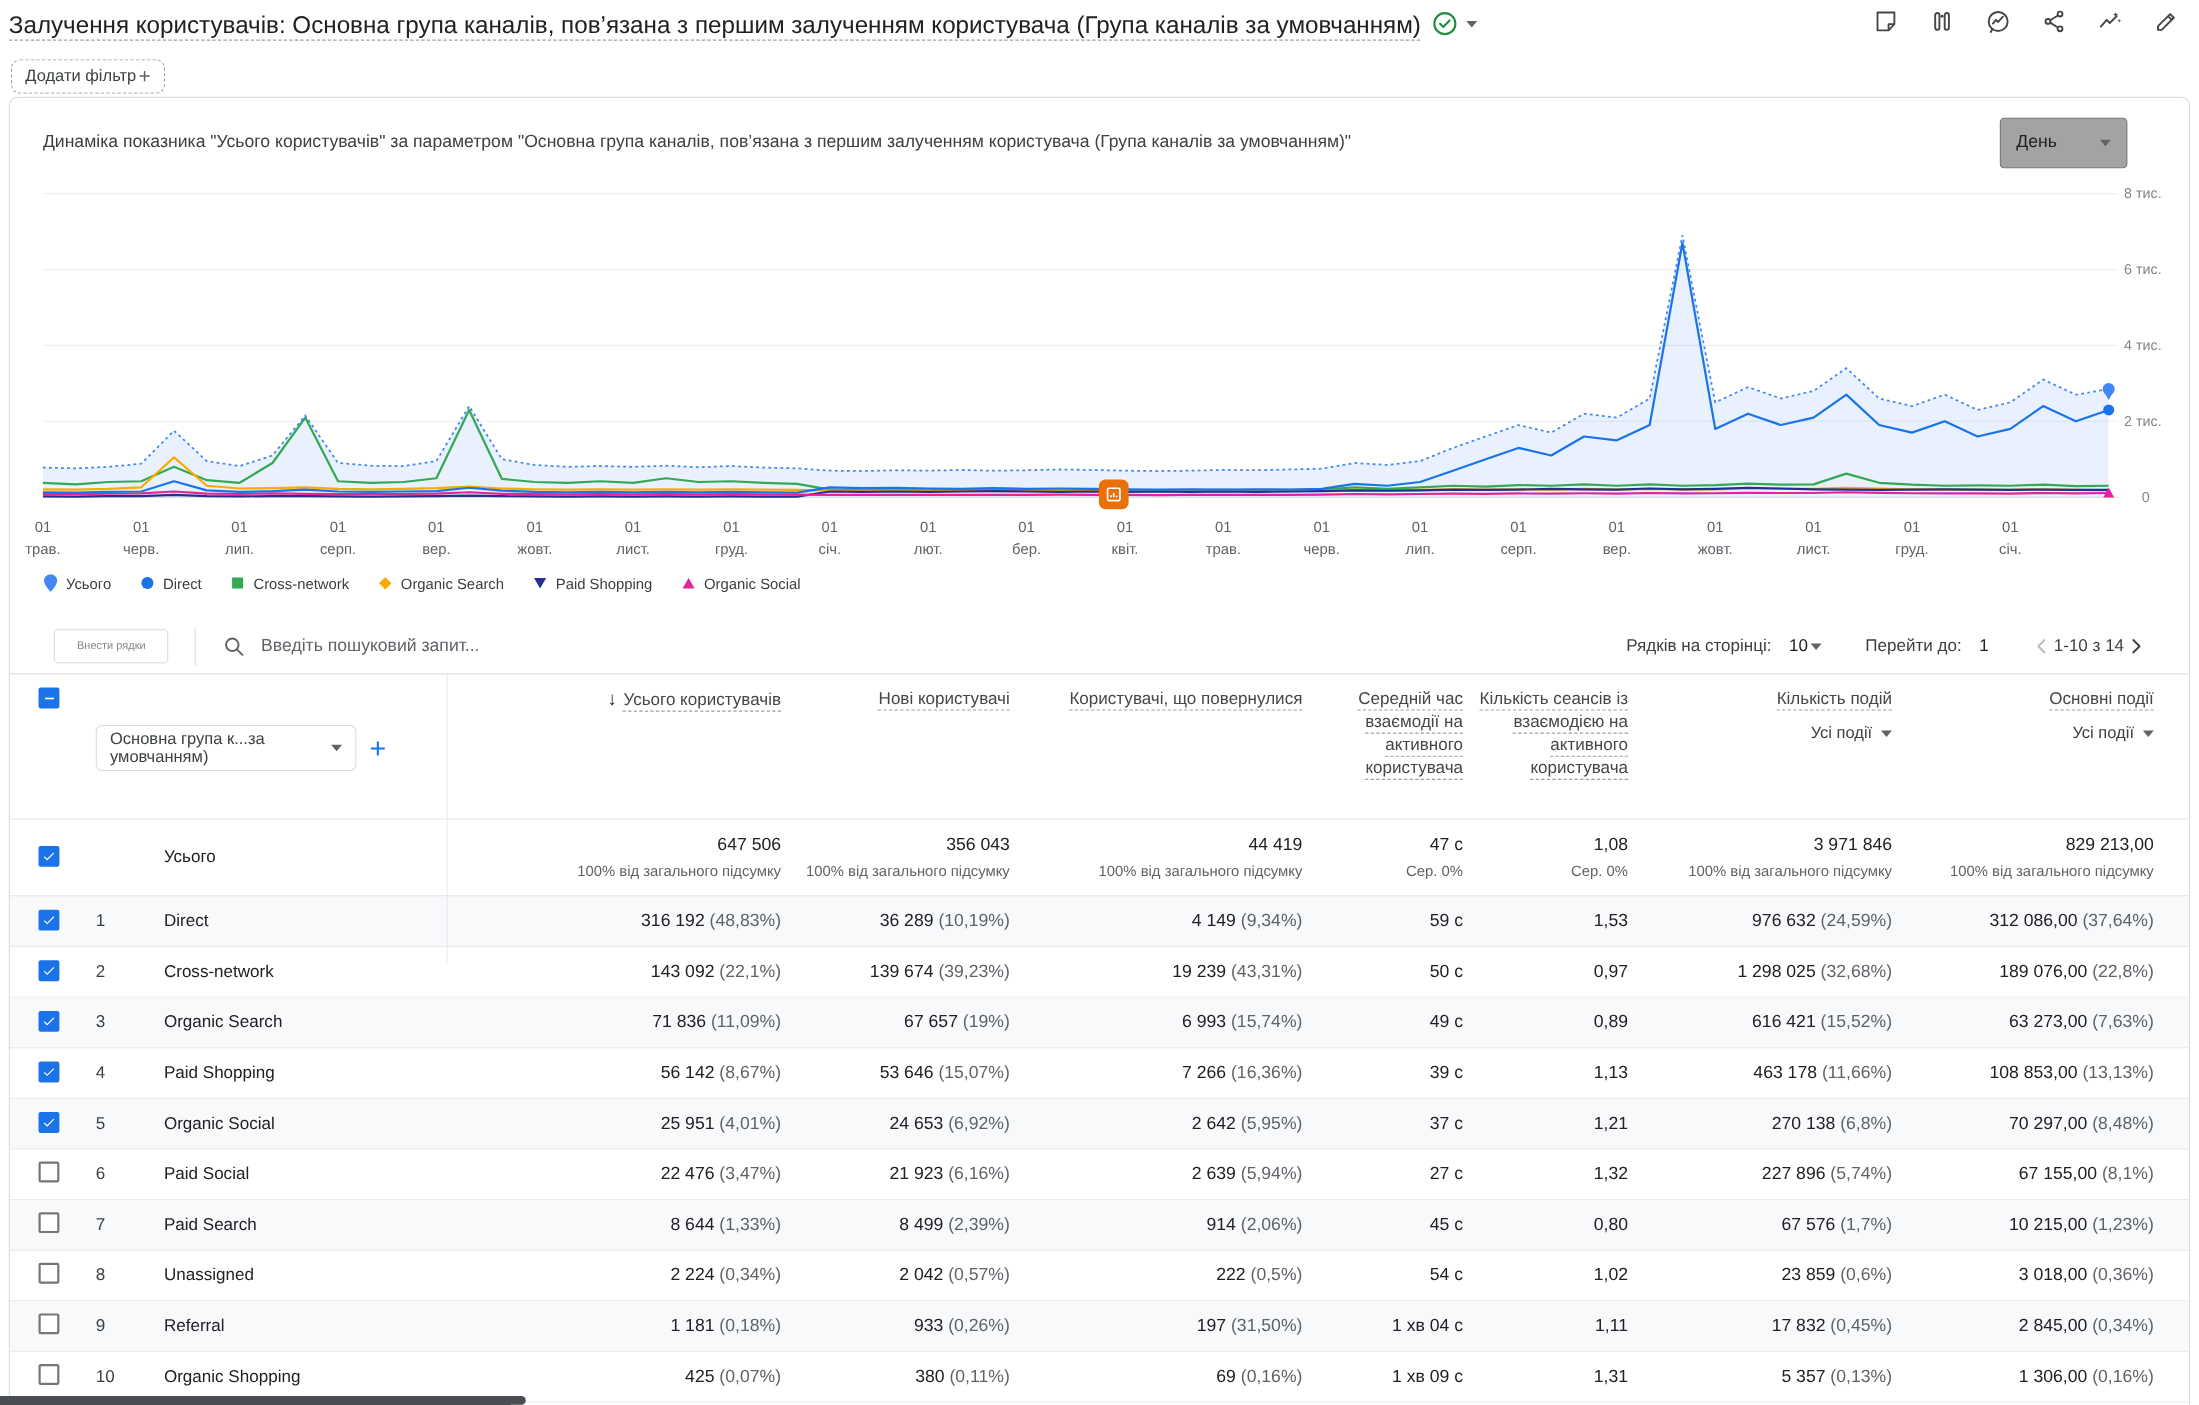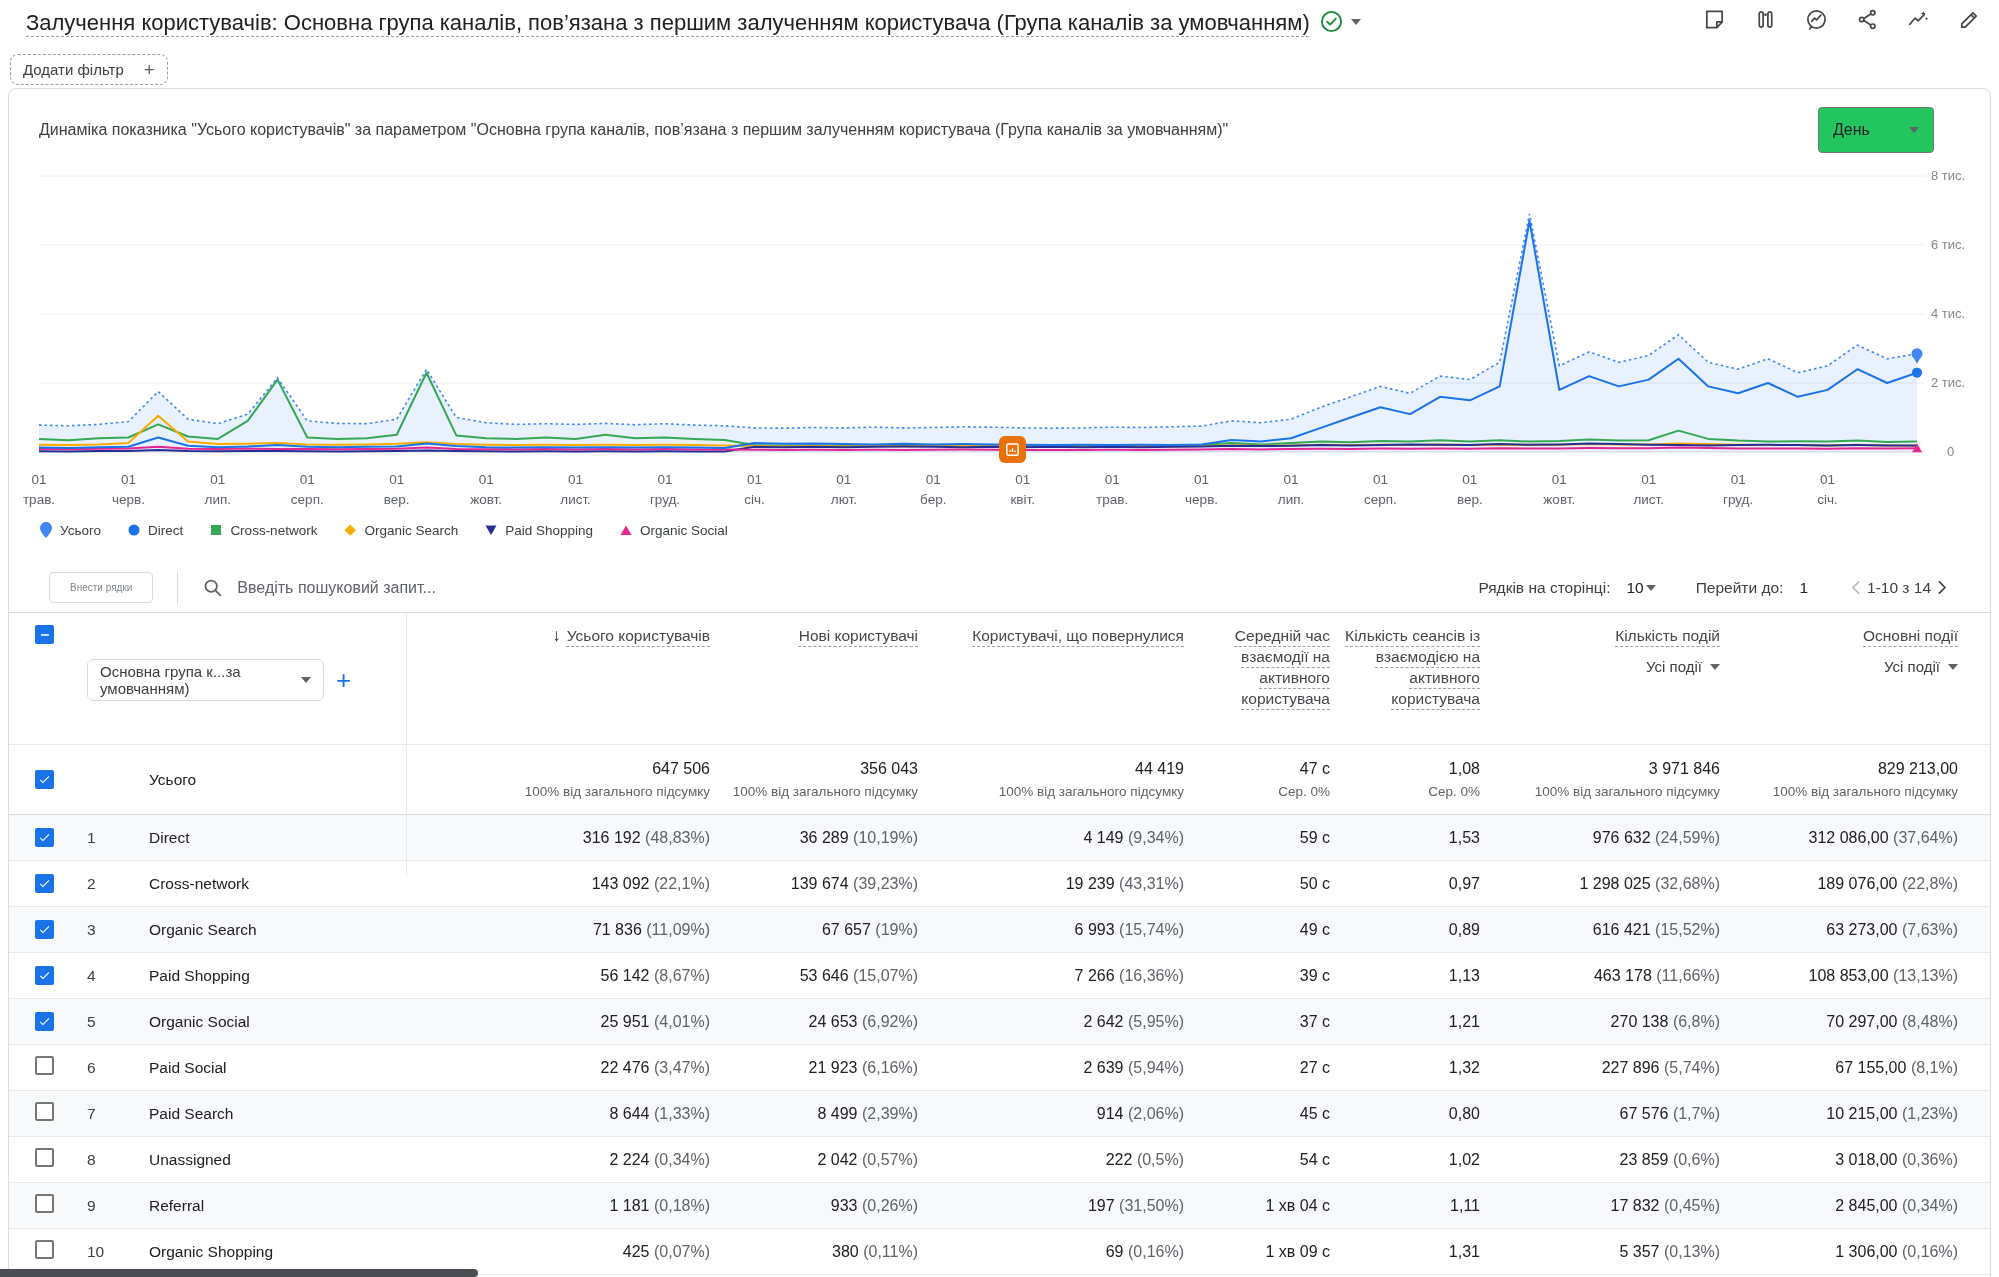"Залучення користувачів: Основна група" .topbar { padding: 8px 16px 0 26px -> 8px 16px 0 8px }
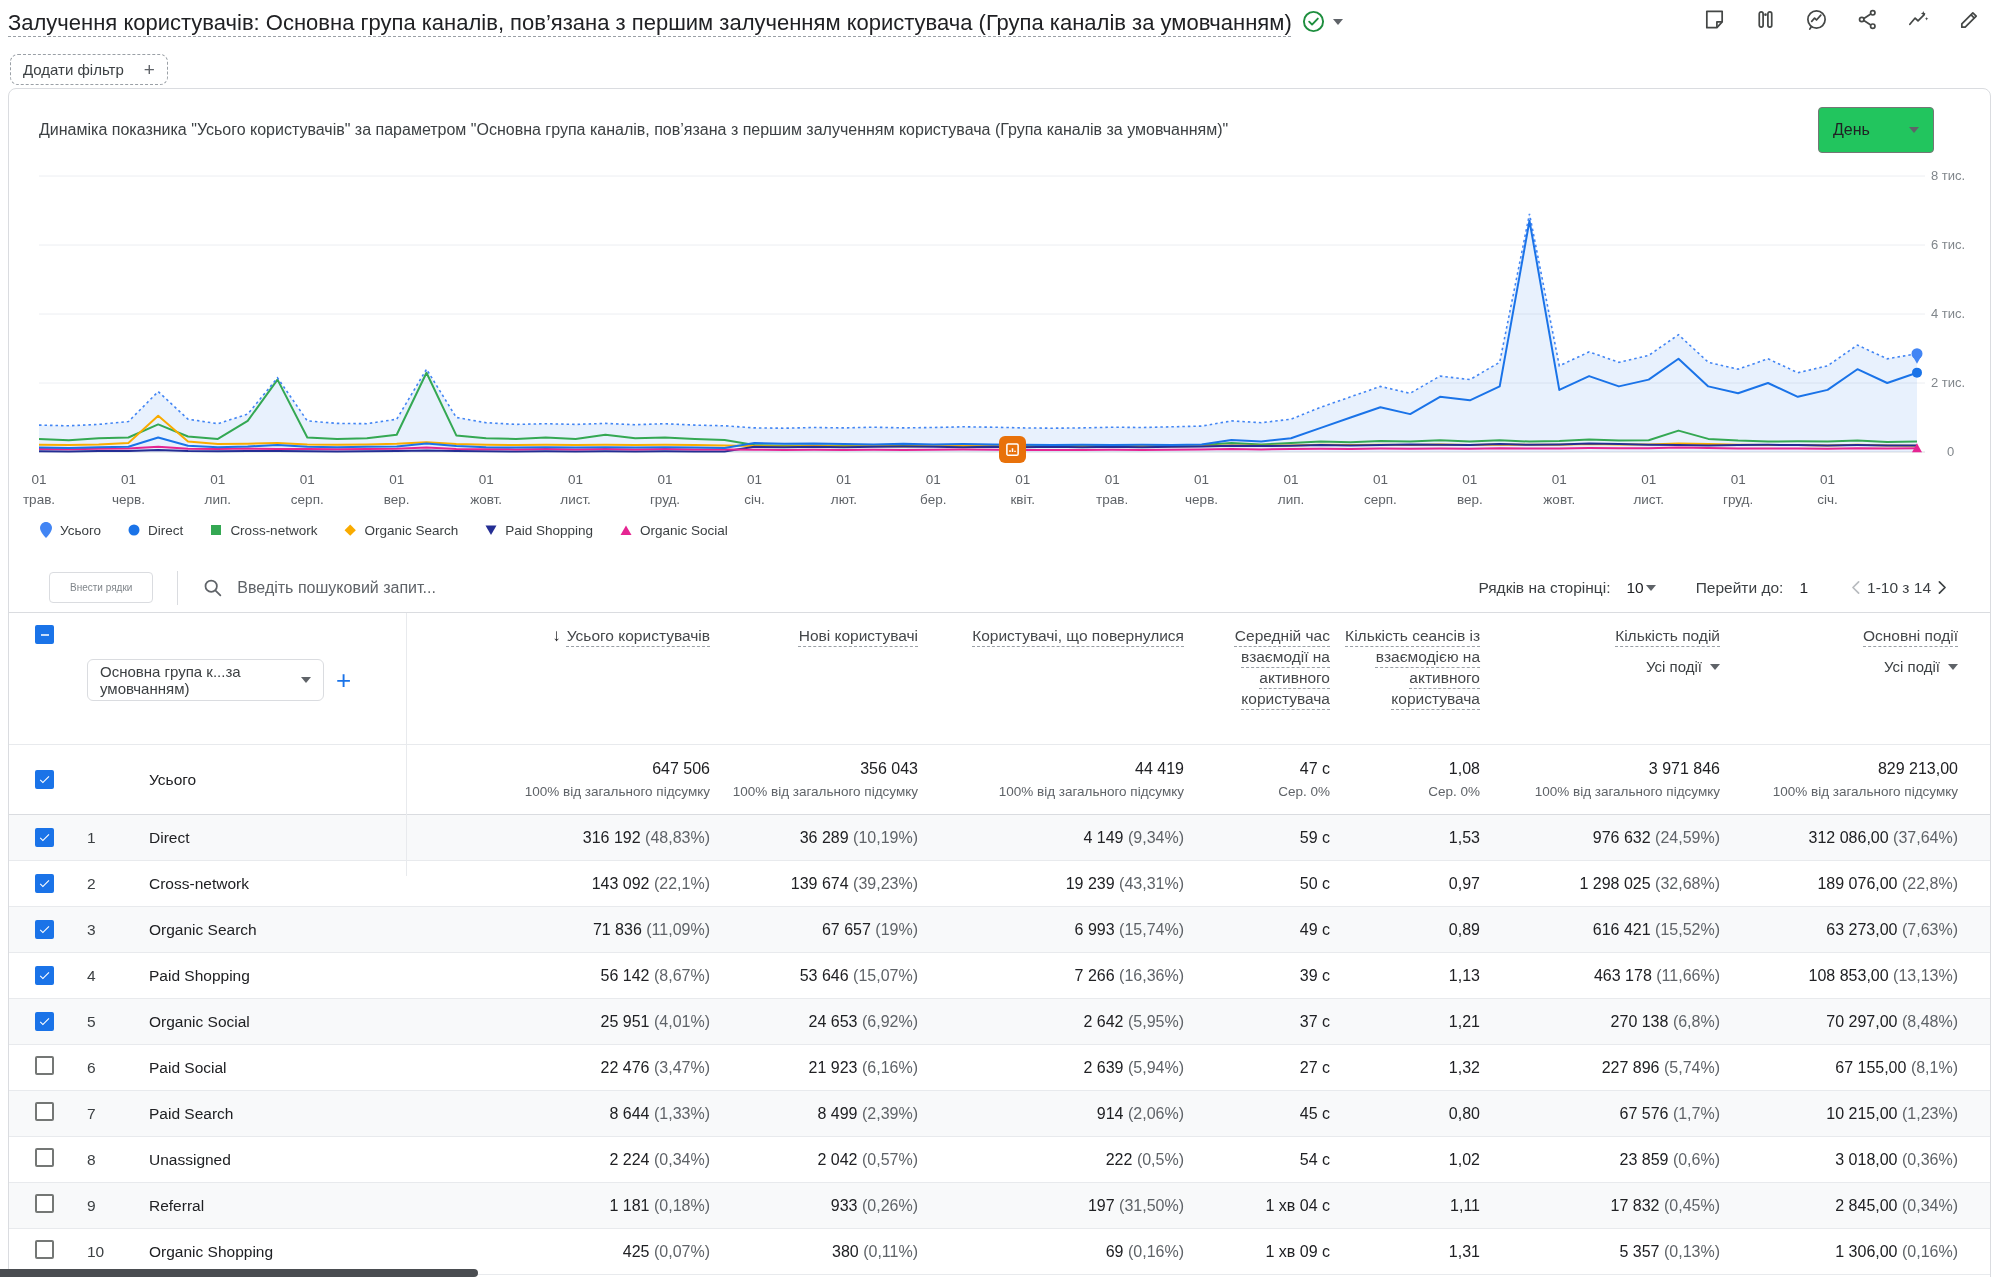"Додати фільтр" .filter-chip { gap: 20px -> 2px }
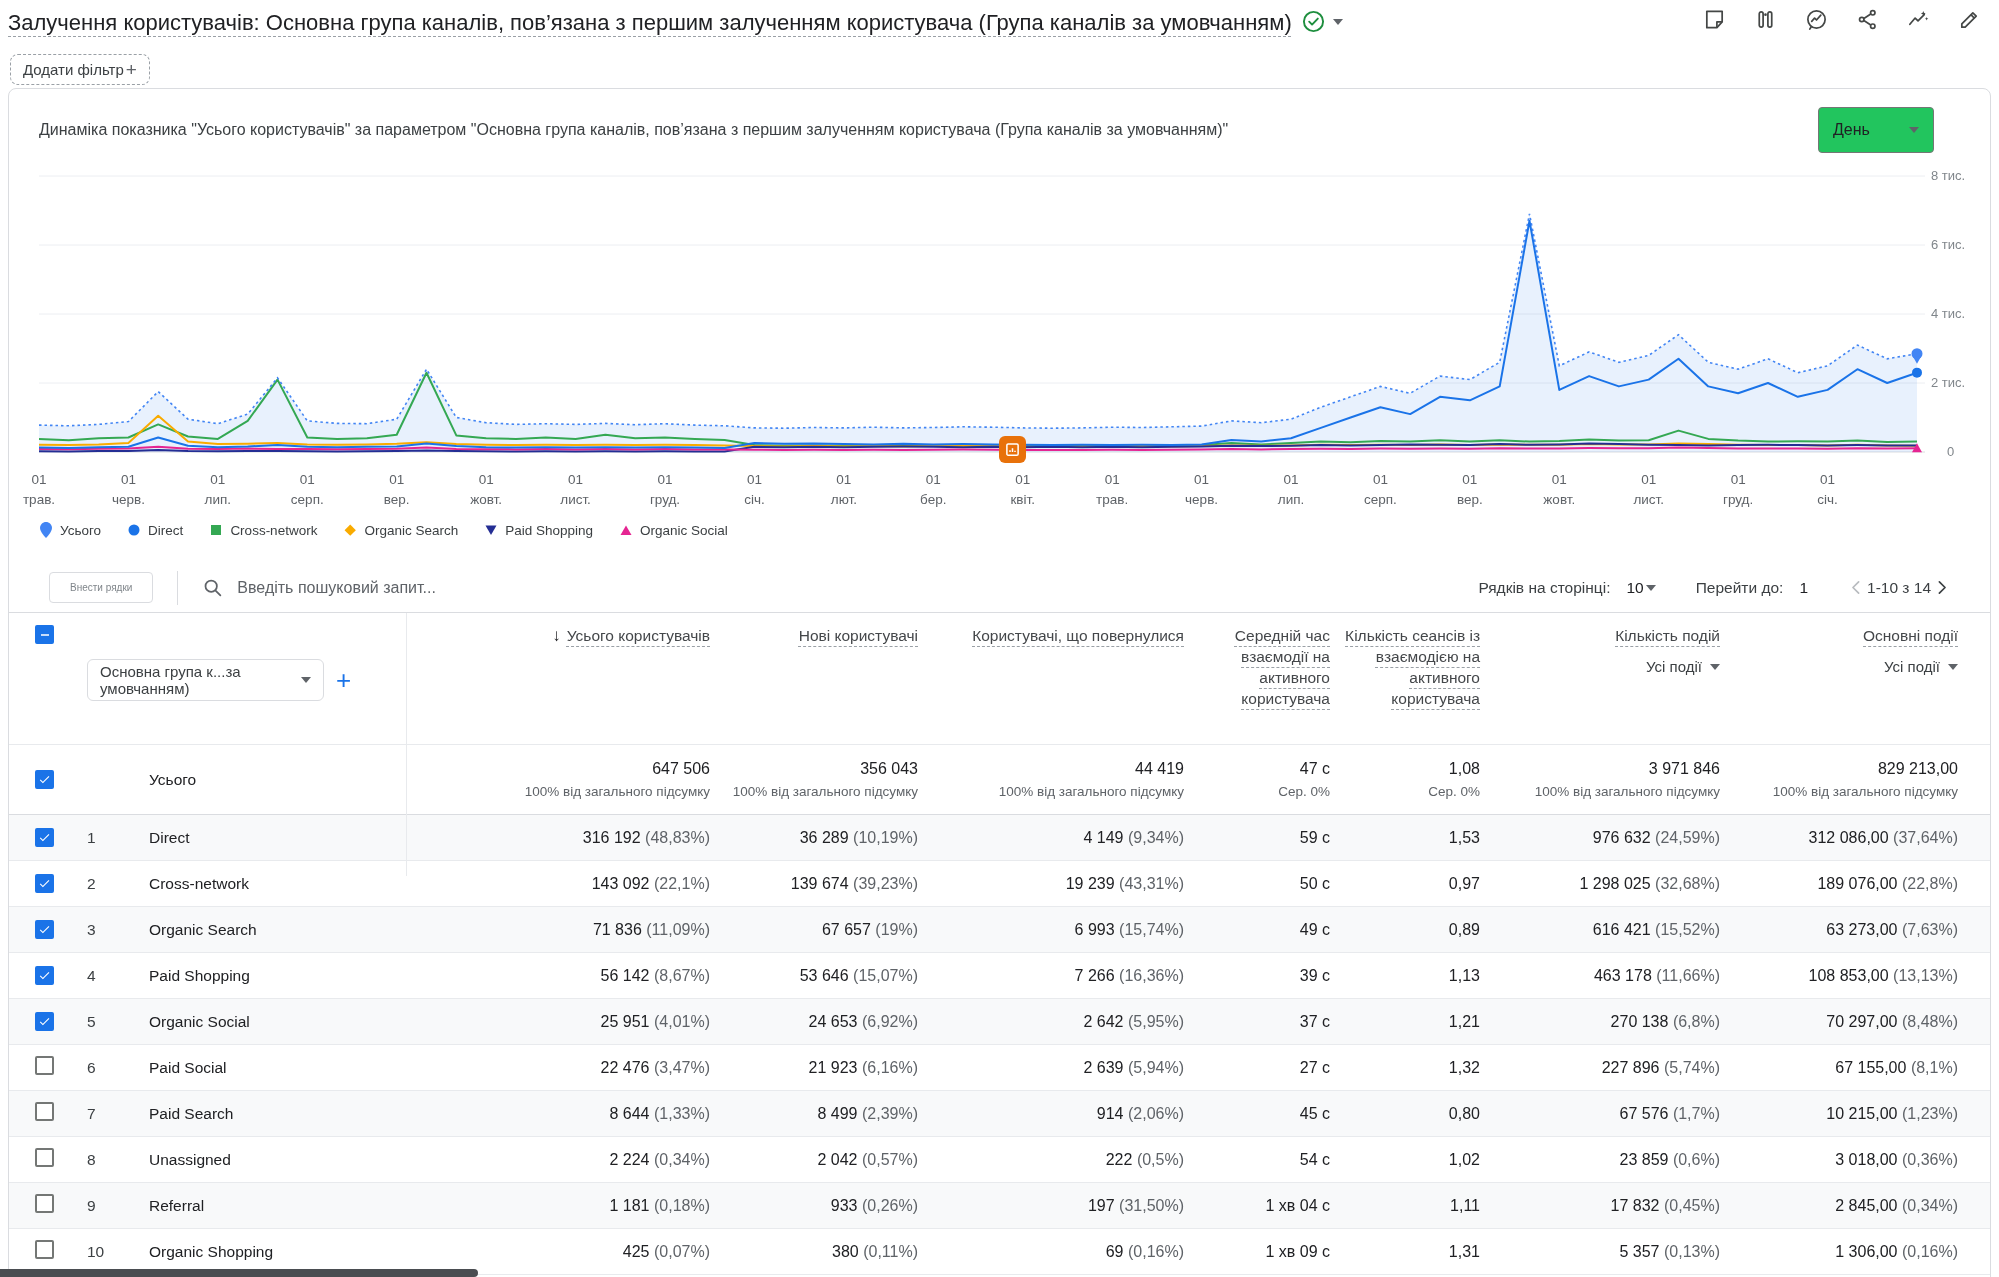"День" .interval-btn { background: #22c55e -> #a3a3a3 }
